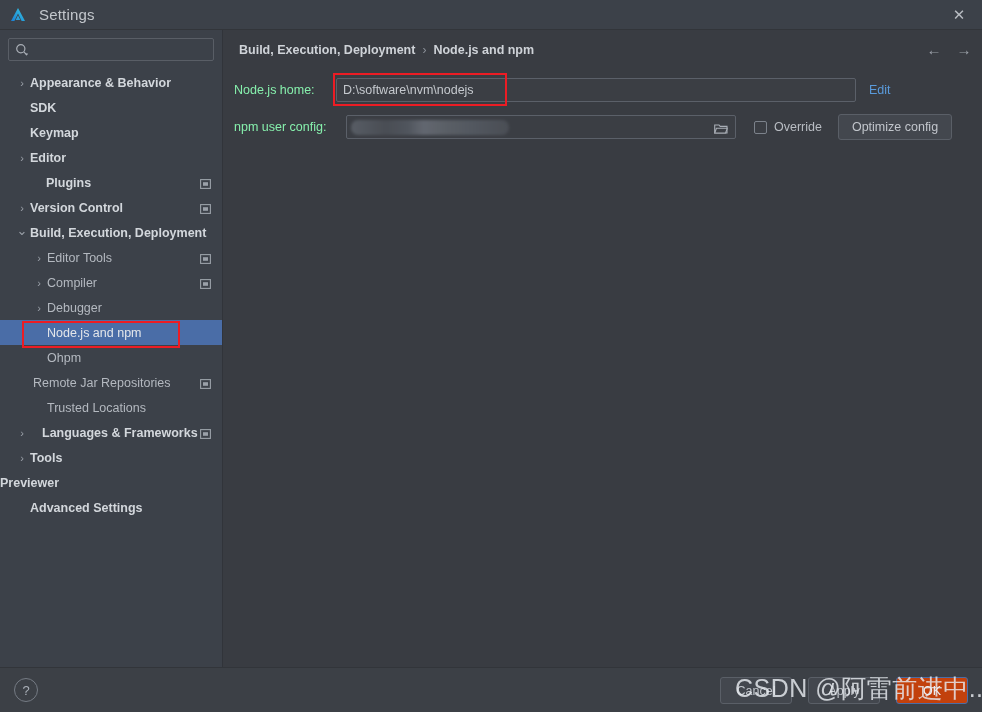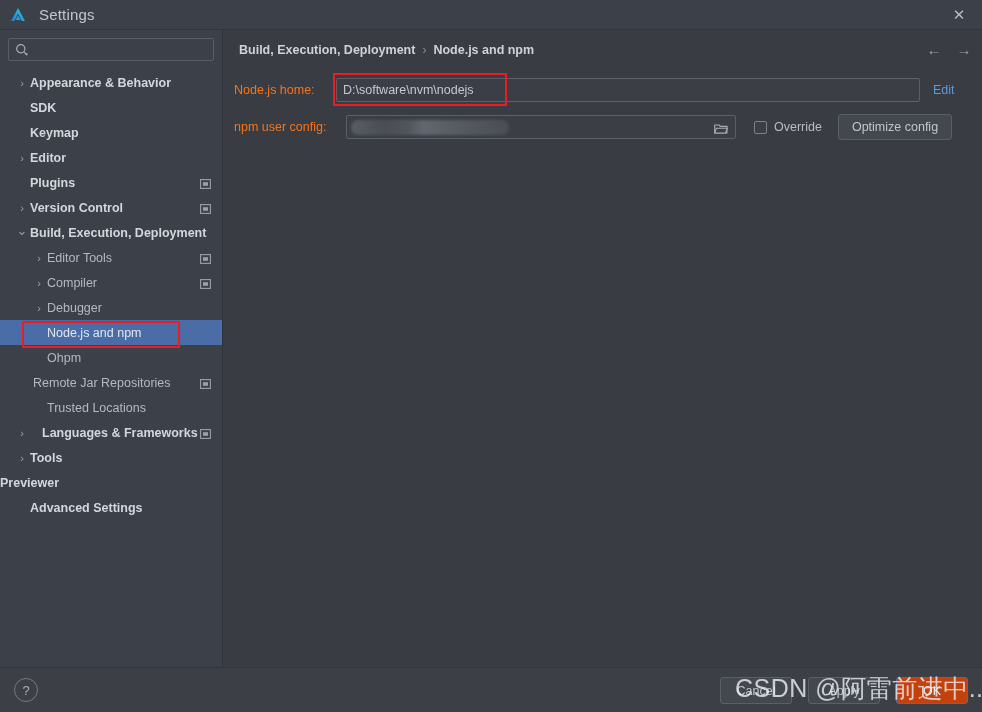"Node.js home:" .field-label { color: #f97316 -> #86efac }
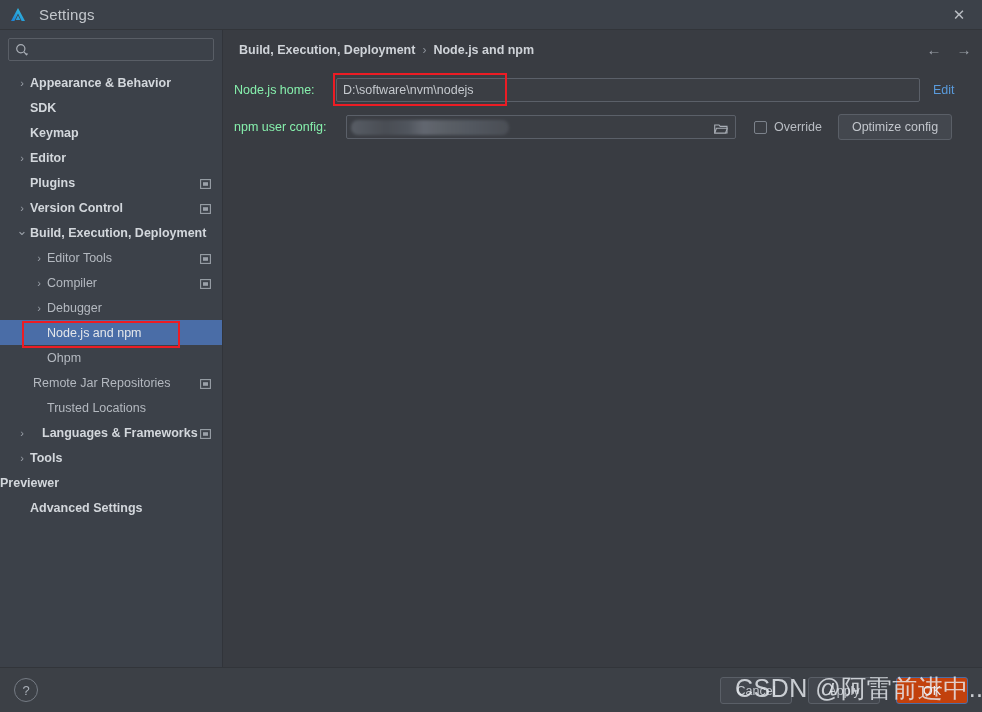"D:\software\nvm\nodejs" .tf-node { width: 584px -> 520px }
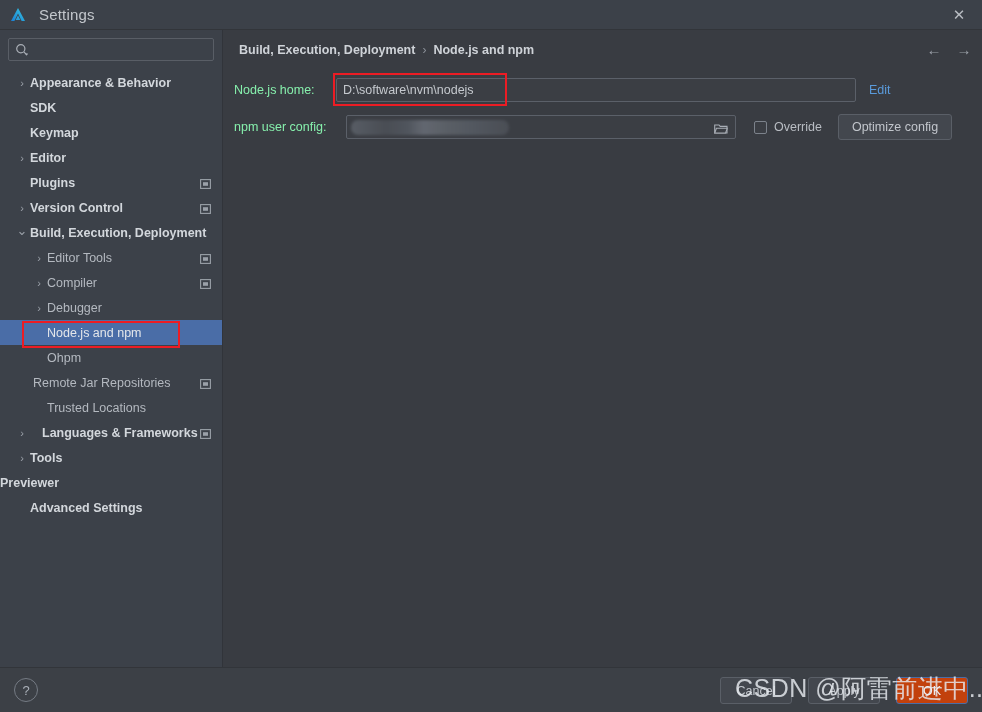"Plugins" span.tree-label { margin-left: 30px -> 46px }
